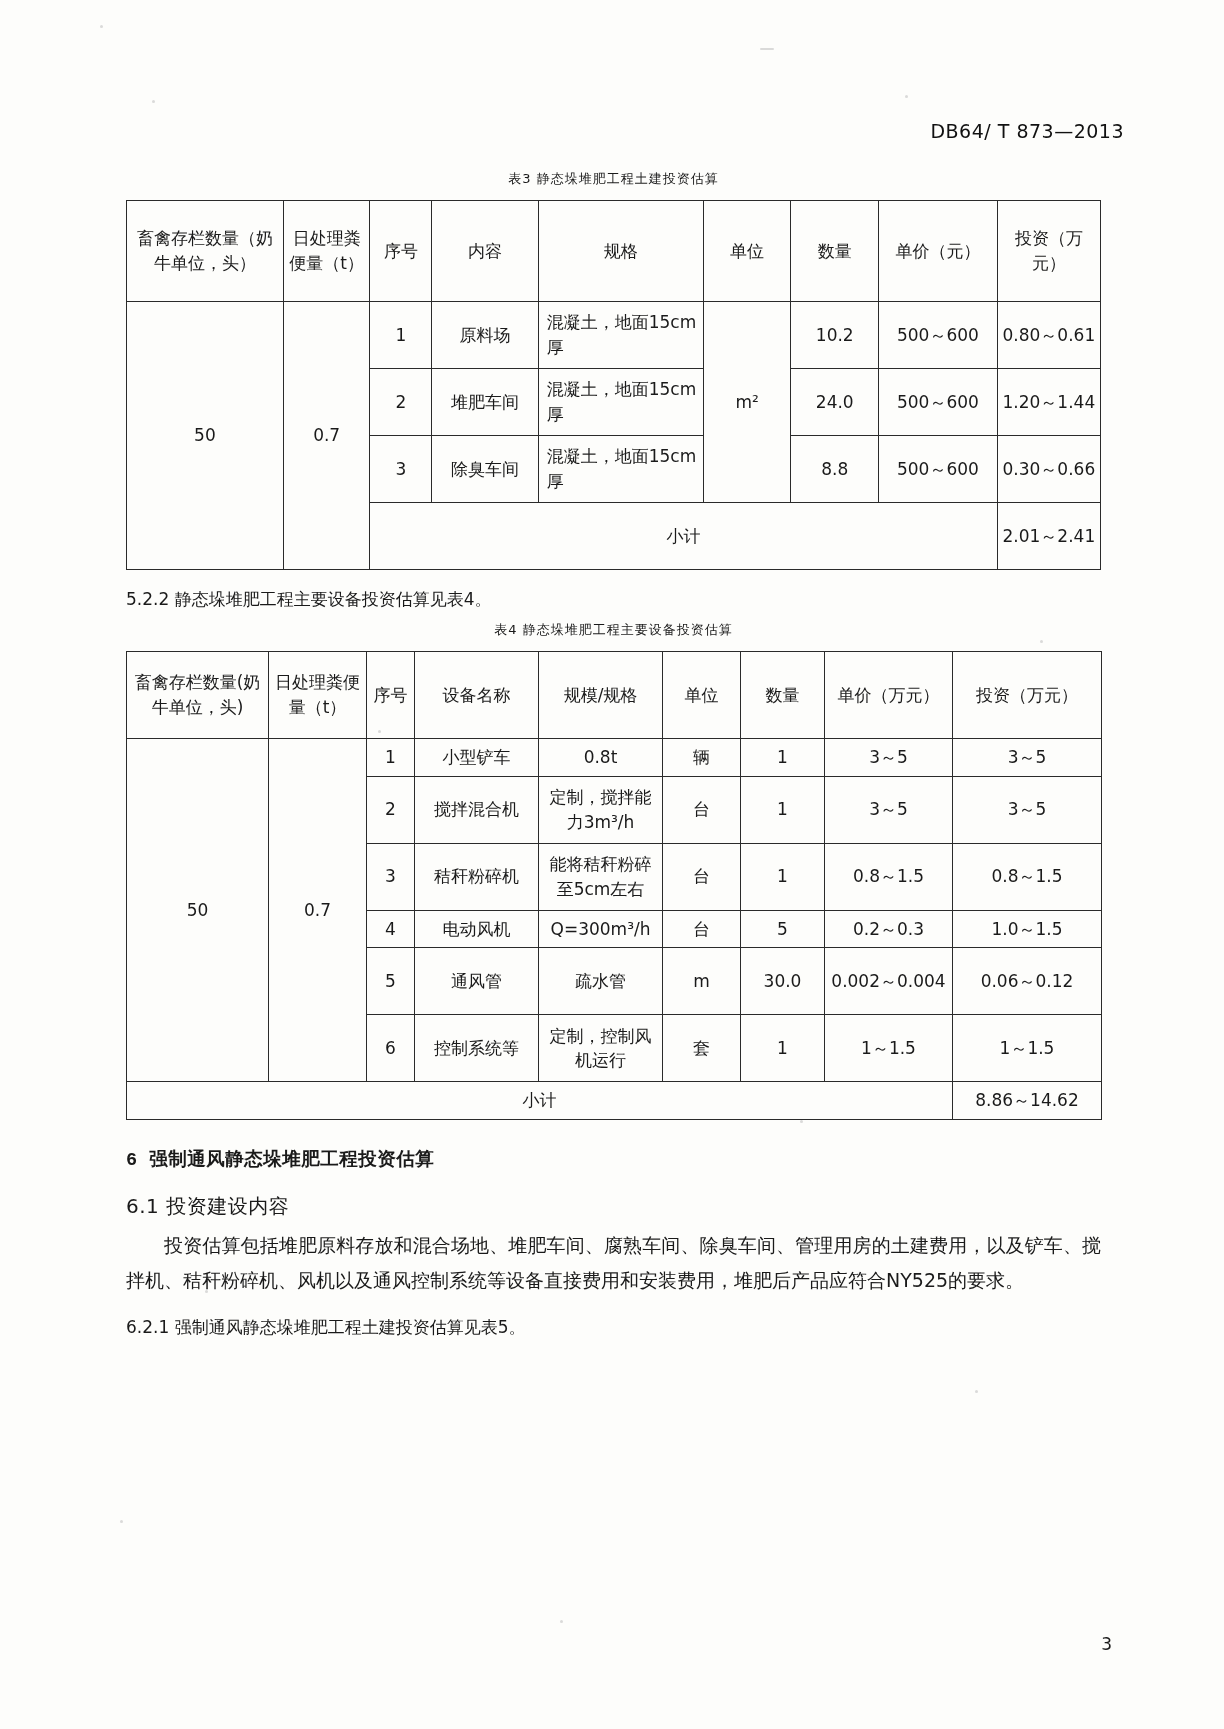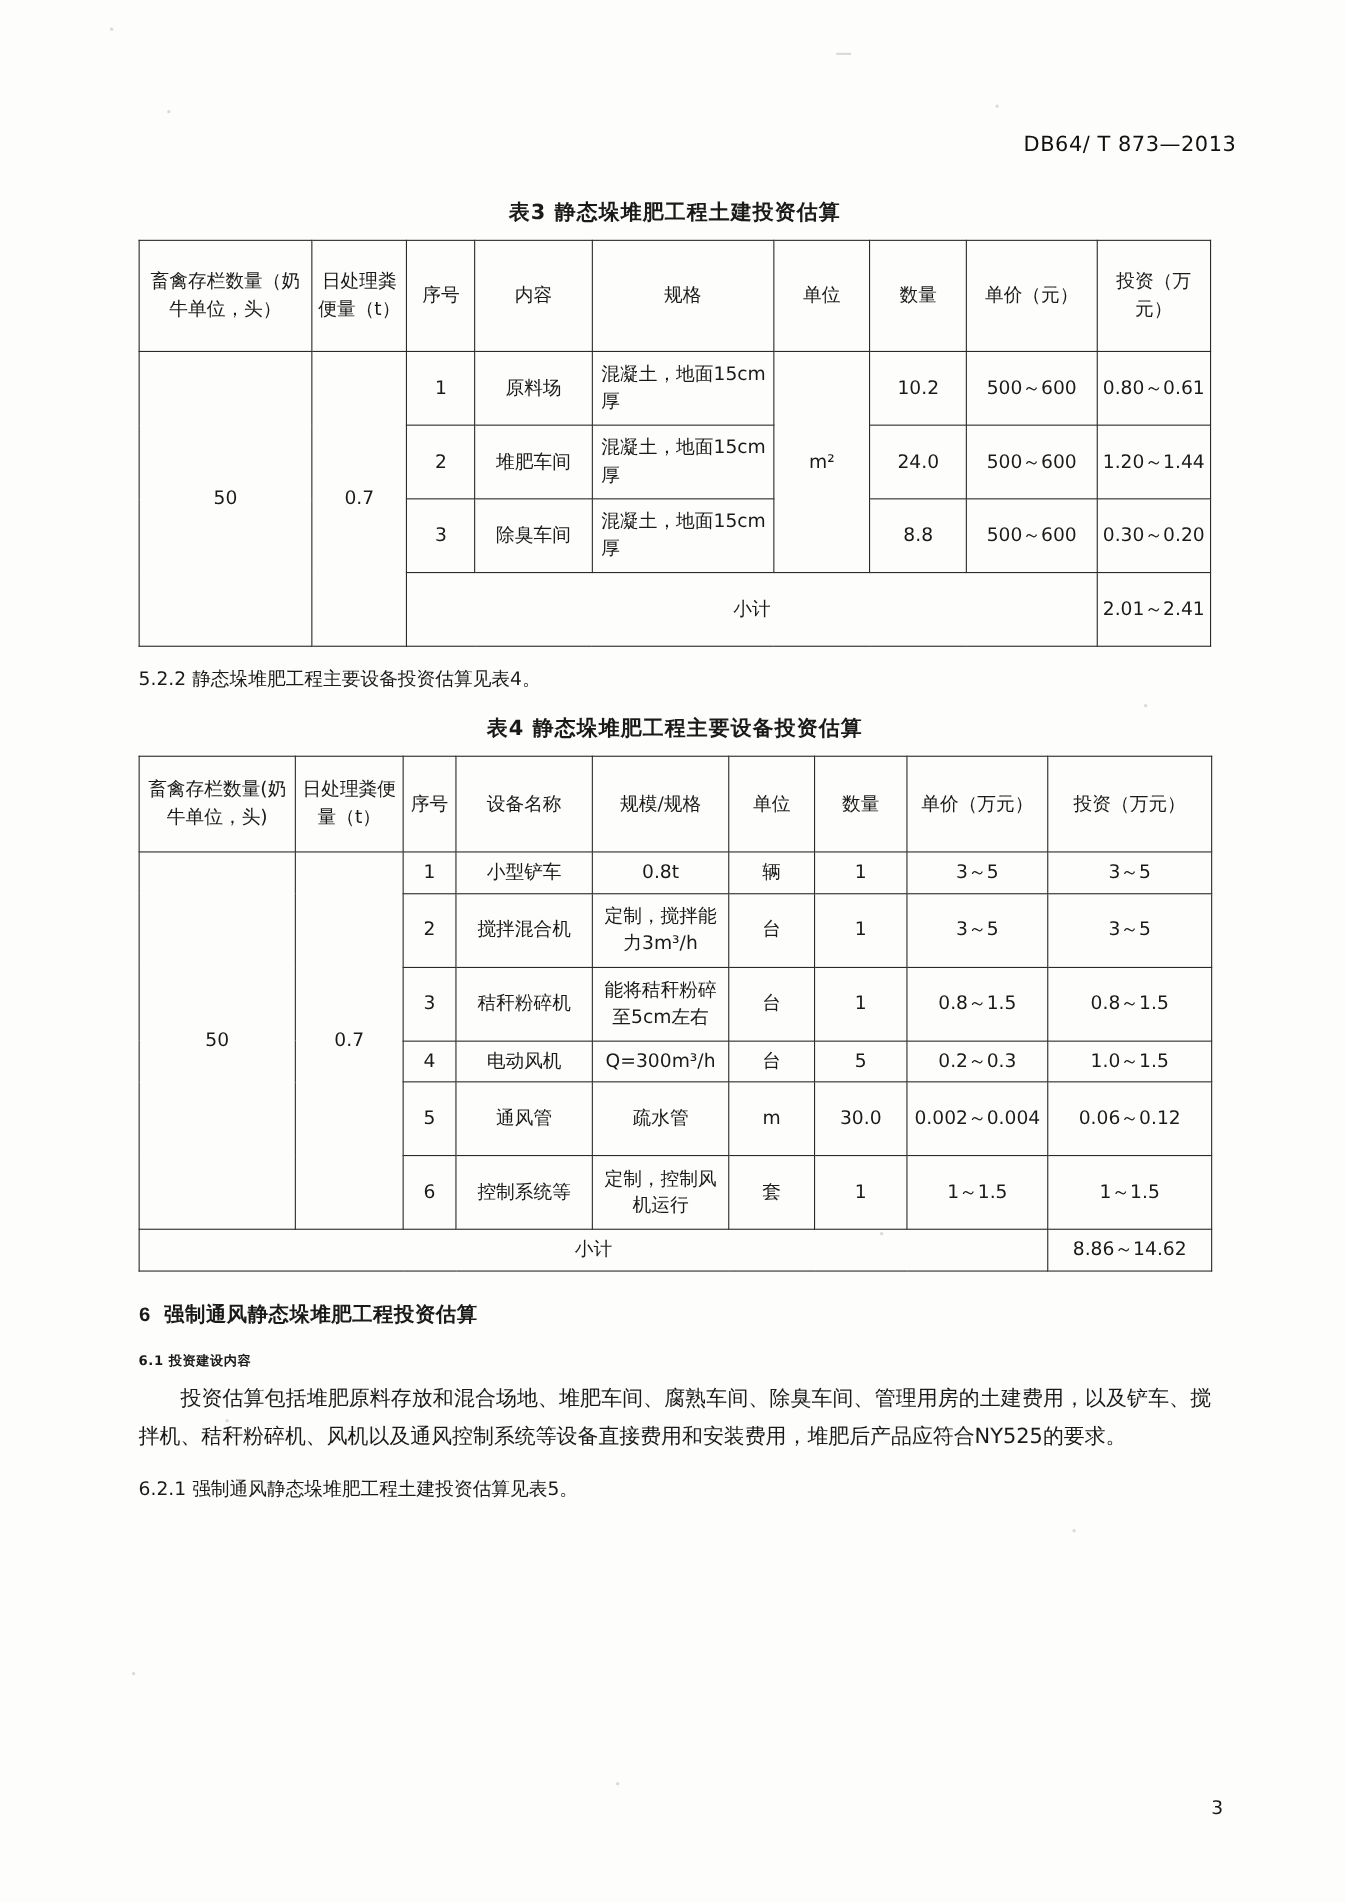"表3 静态垛堆肥工程土建投资估算" .tbl-caption { font-size: 19px -> 13px; font-weight: bold -> normal; margin: 20px 0 12px 0 -> 10px 0 12px 0 }
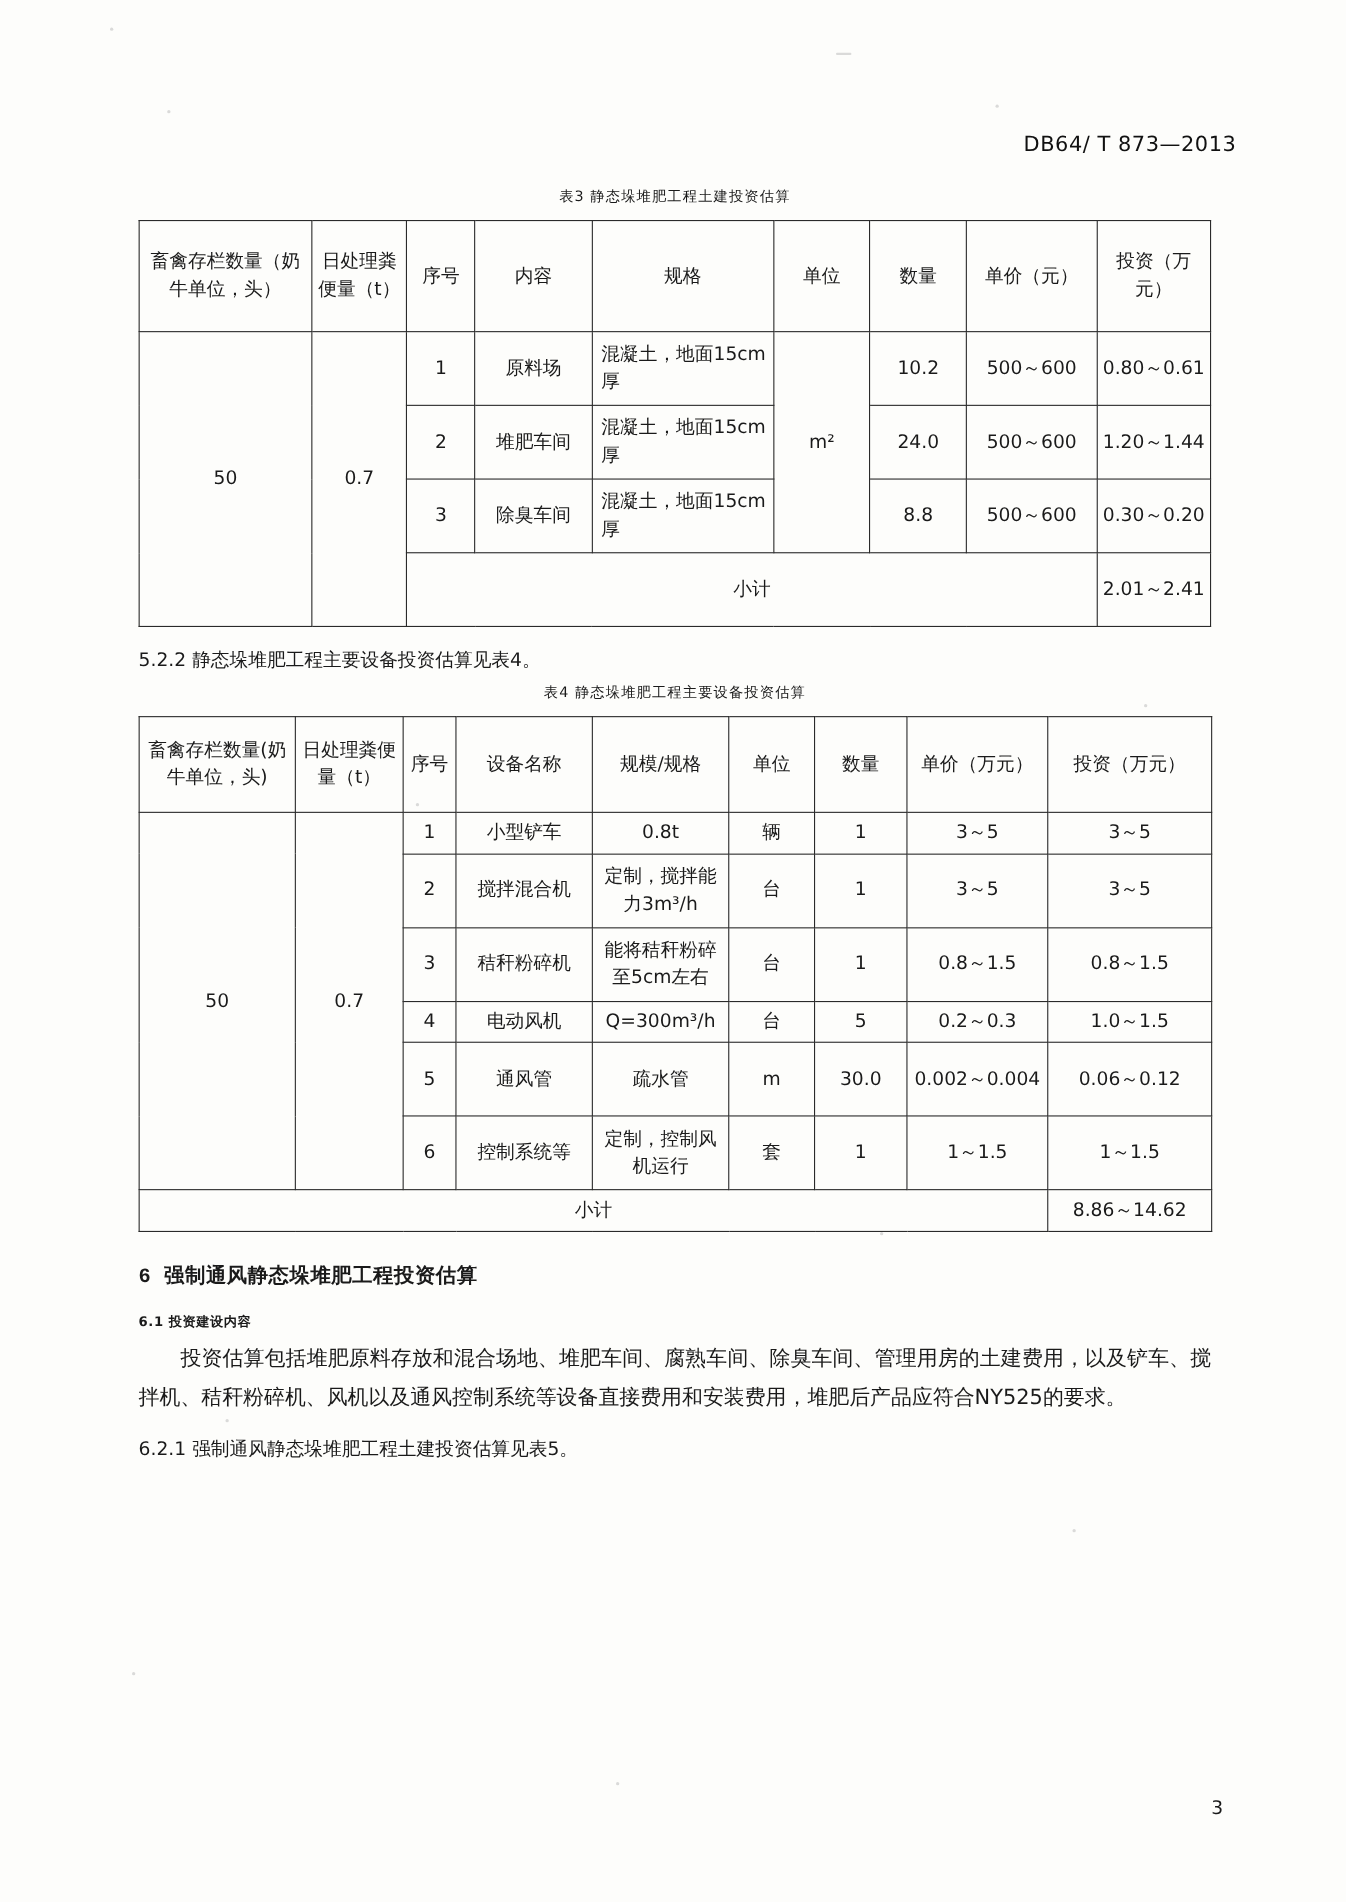"0.30～0.20" td.two-line { text: 0.20 -> 0.66 }
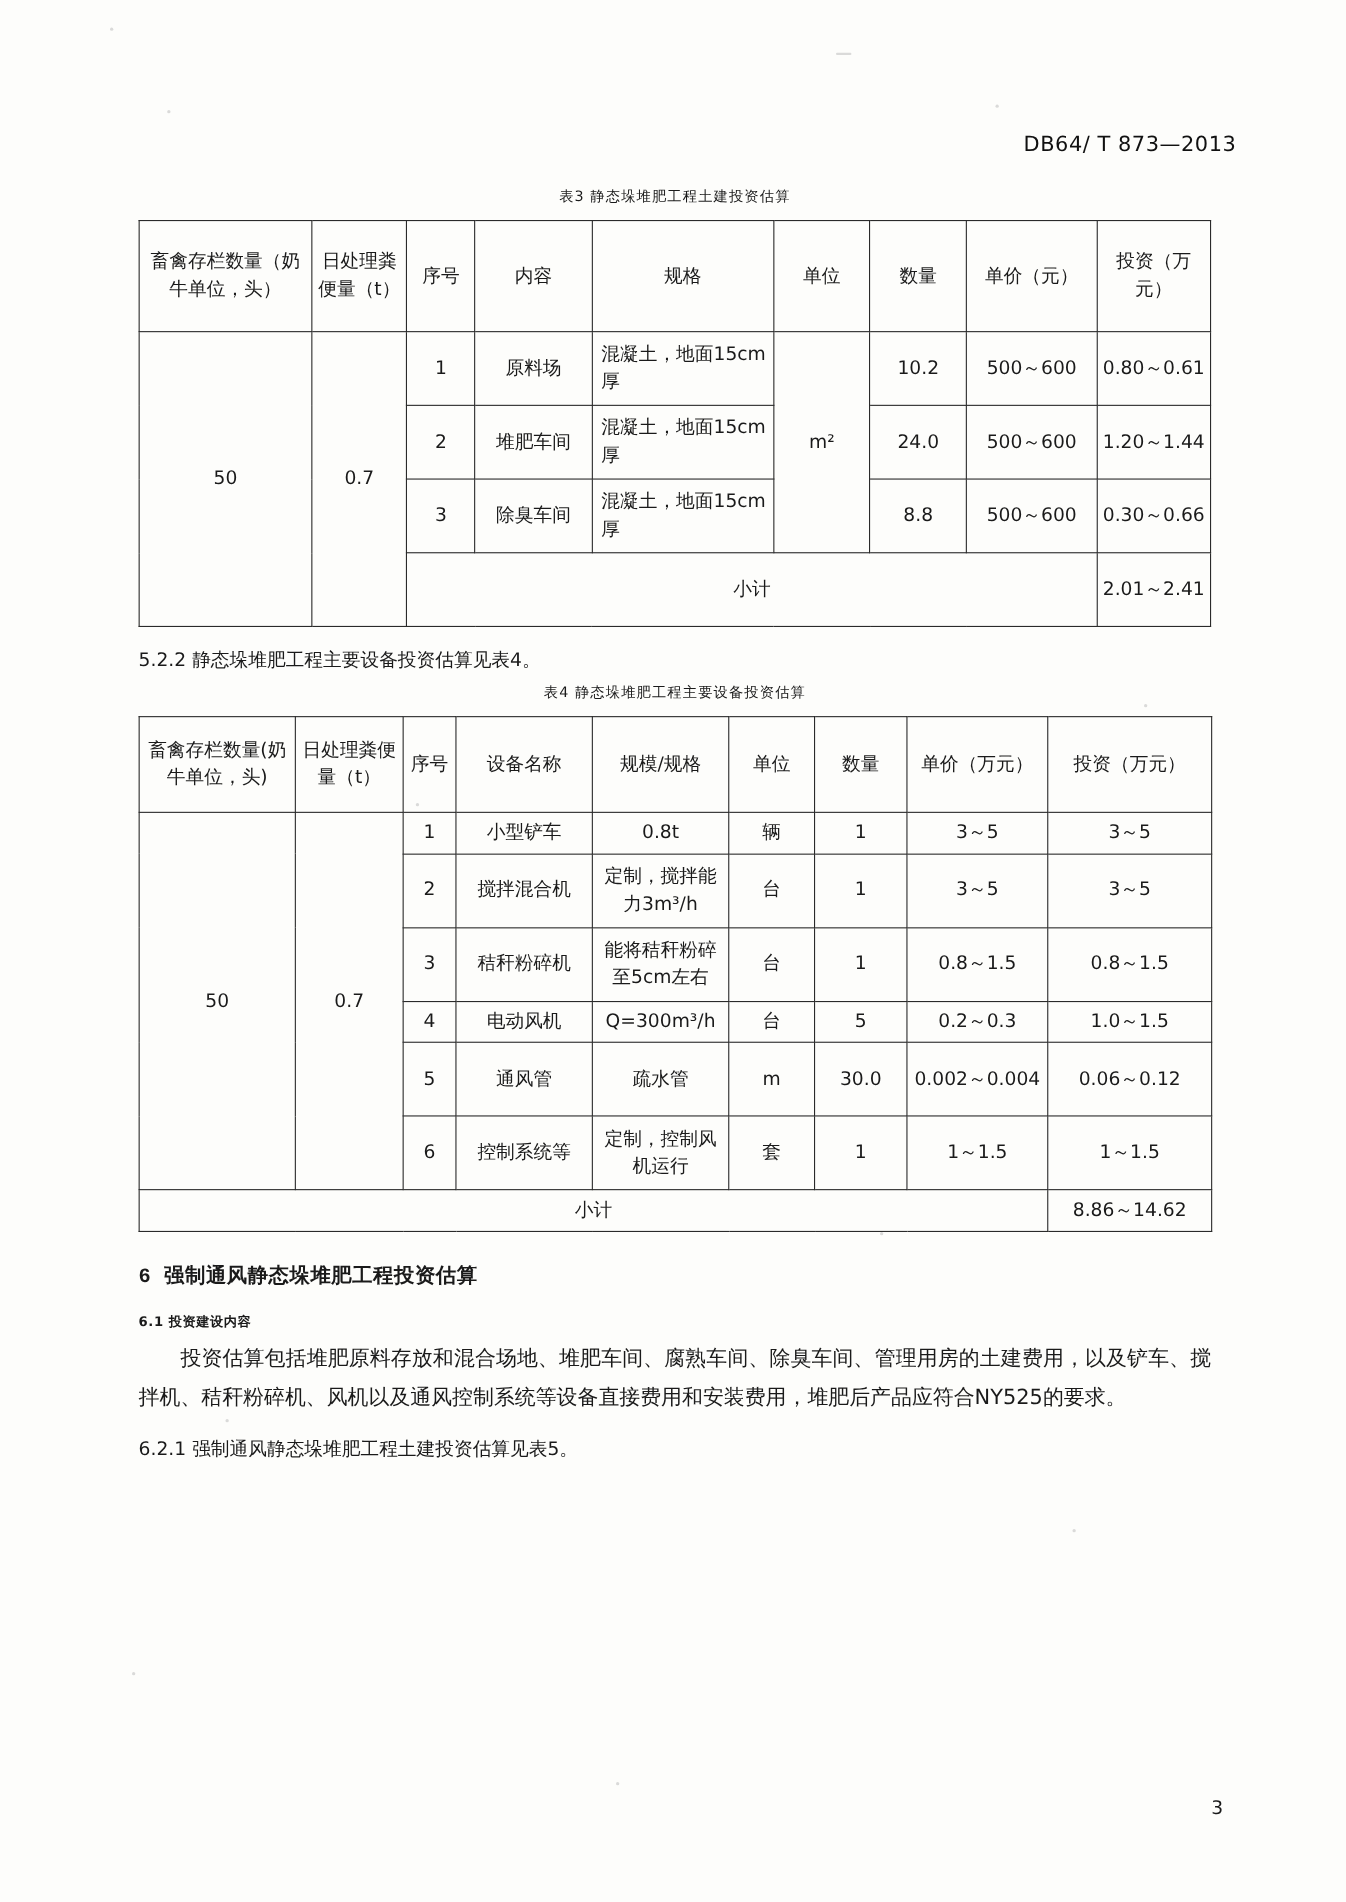"6.1 投资建设内容" .h2 { font-size: 12px -> 20px; font-weight: bold -> normal }
